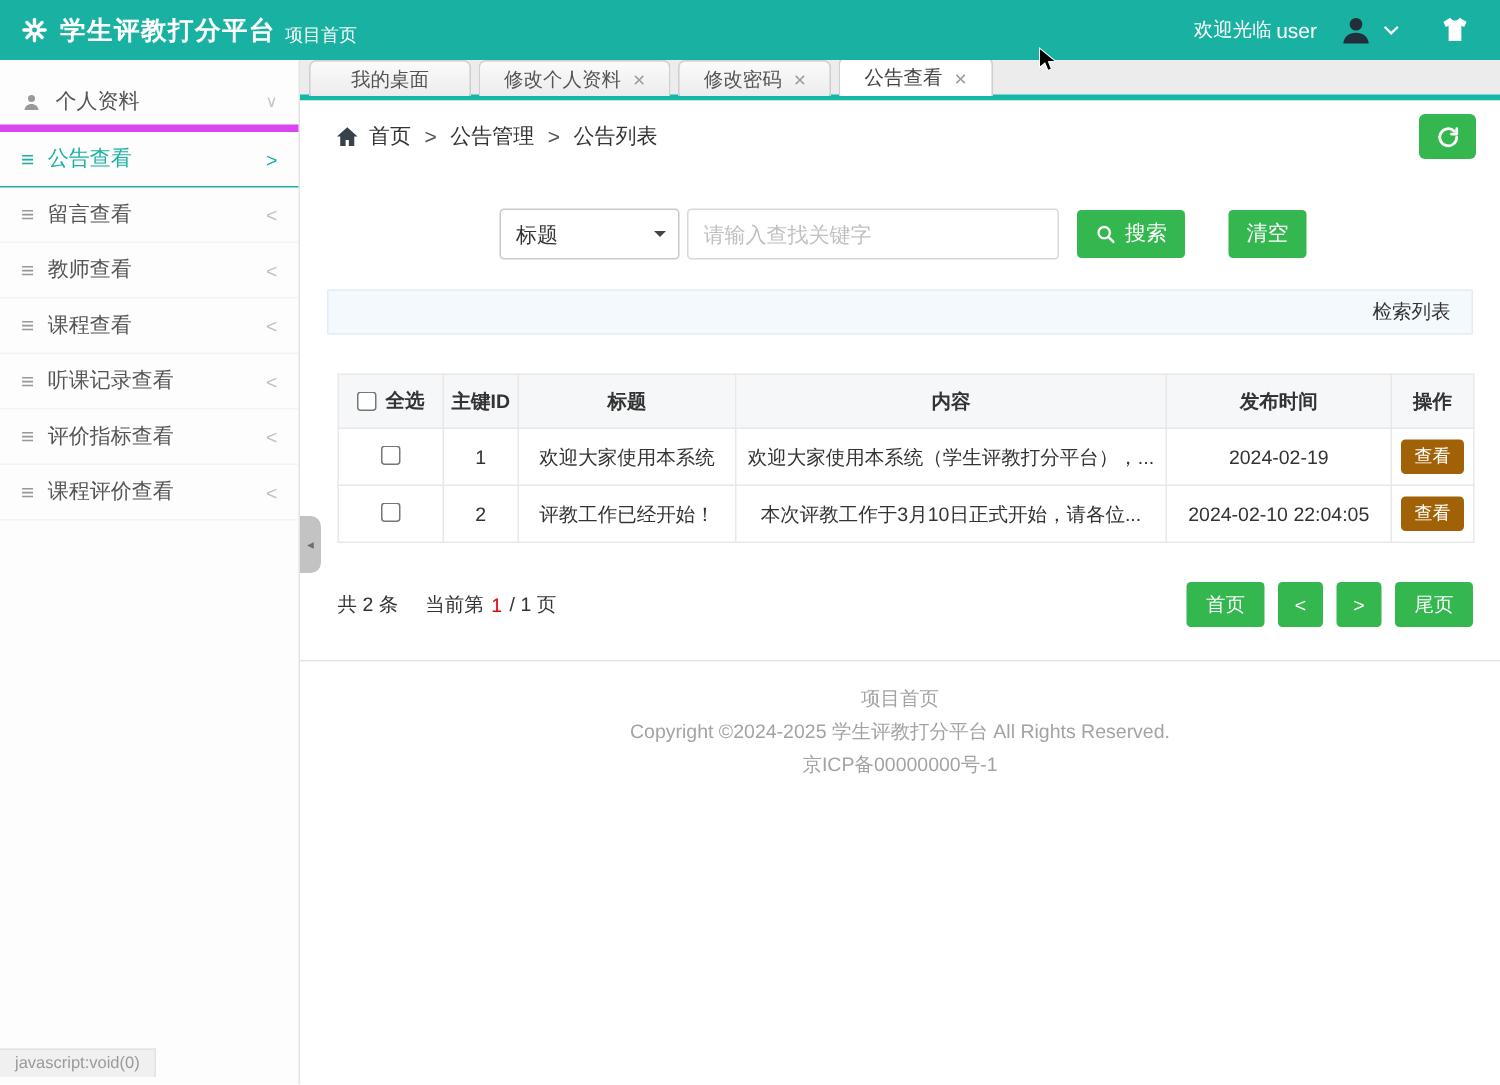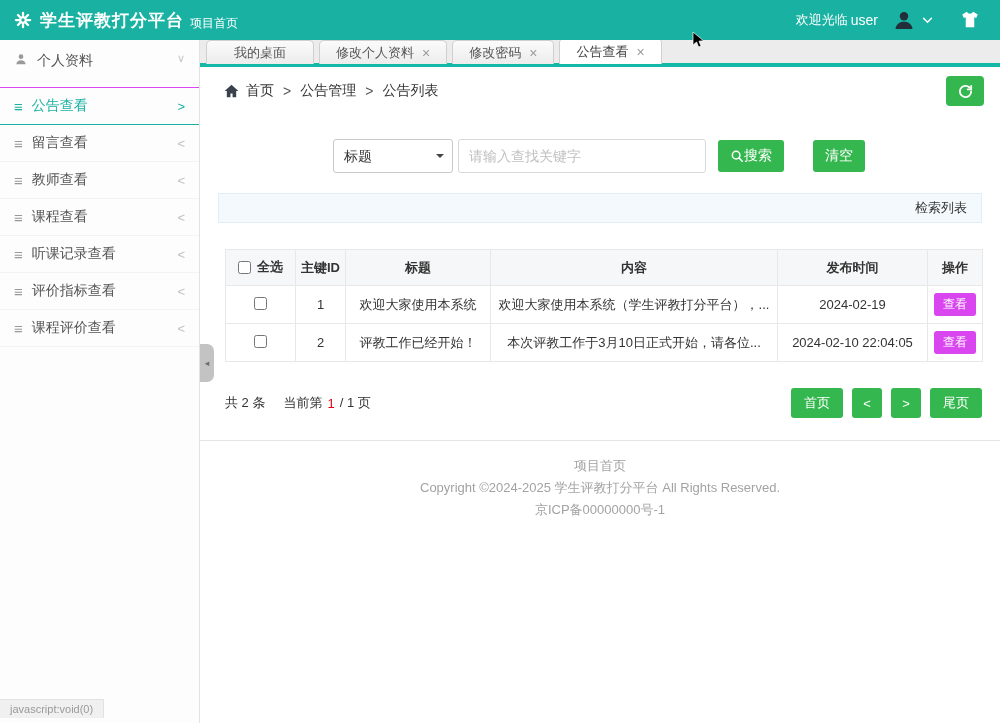"个人资料" .profile-item { align-items: flex-start -> center; border-bottom: 1px solid #d946ef -> 5px solid #d946ef }
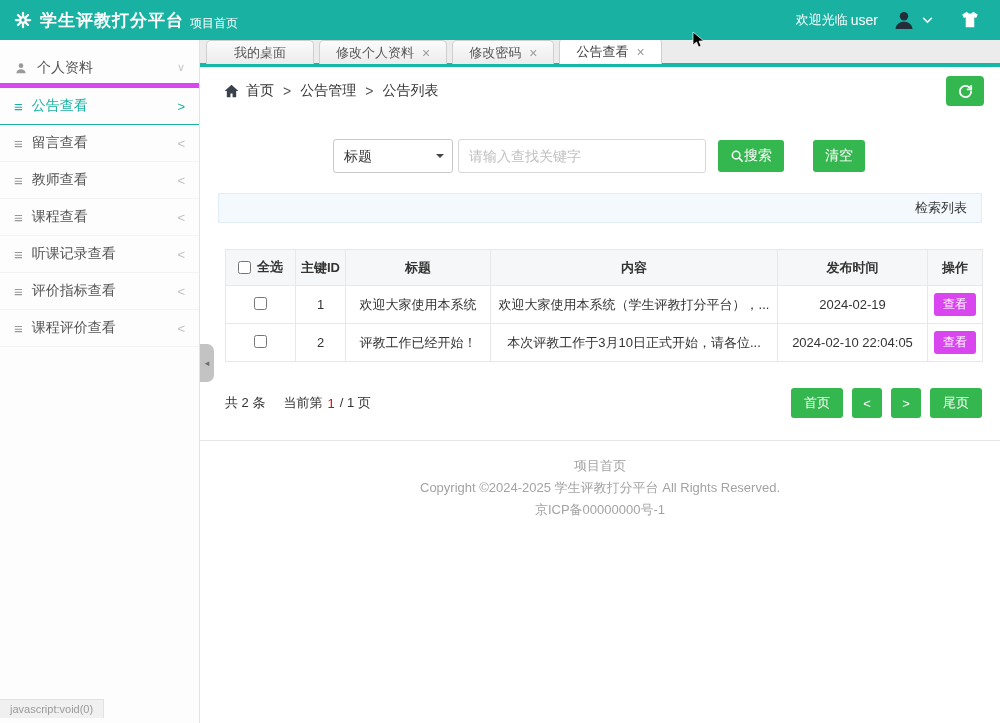"搜索" .btn-green { gap: none -> 6px }
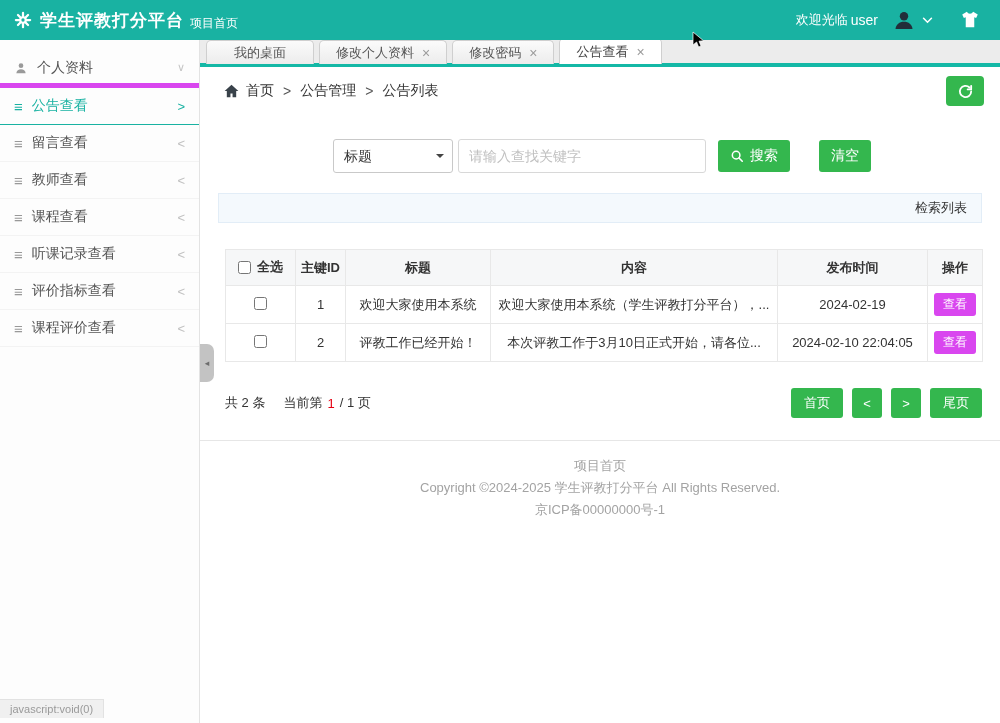"查看" .btn-view { background: #d946ef -> #a16207 }
